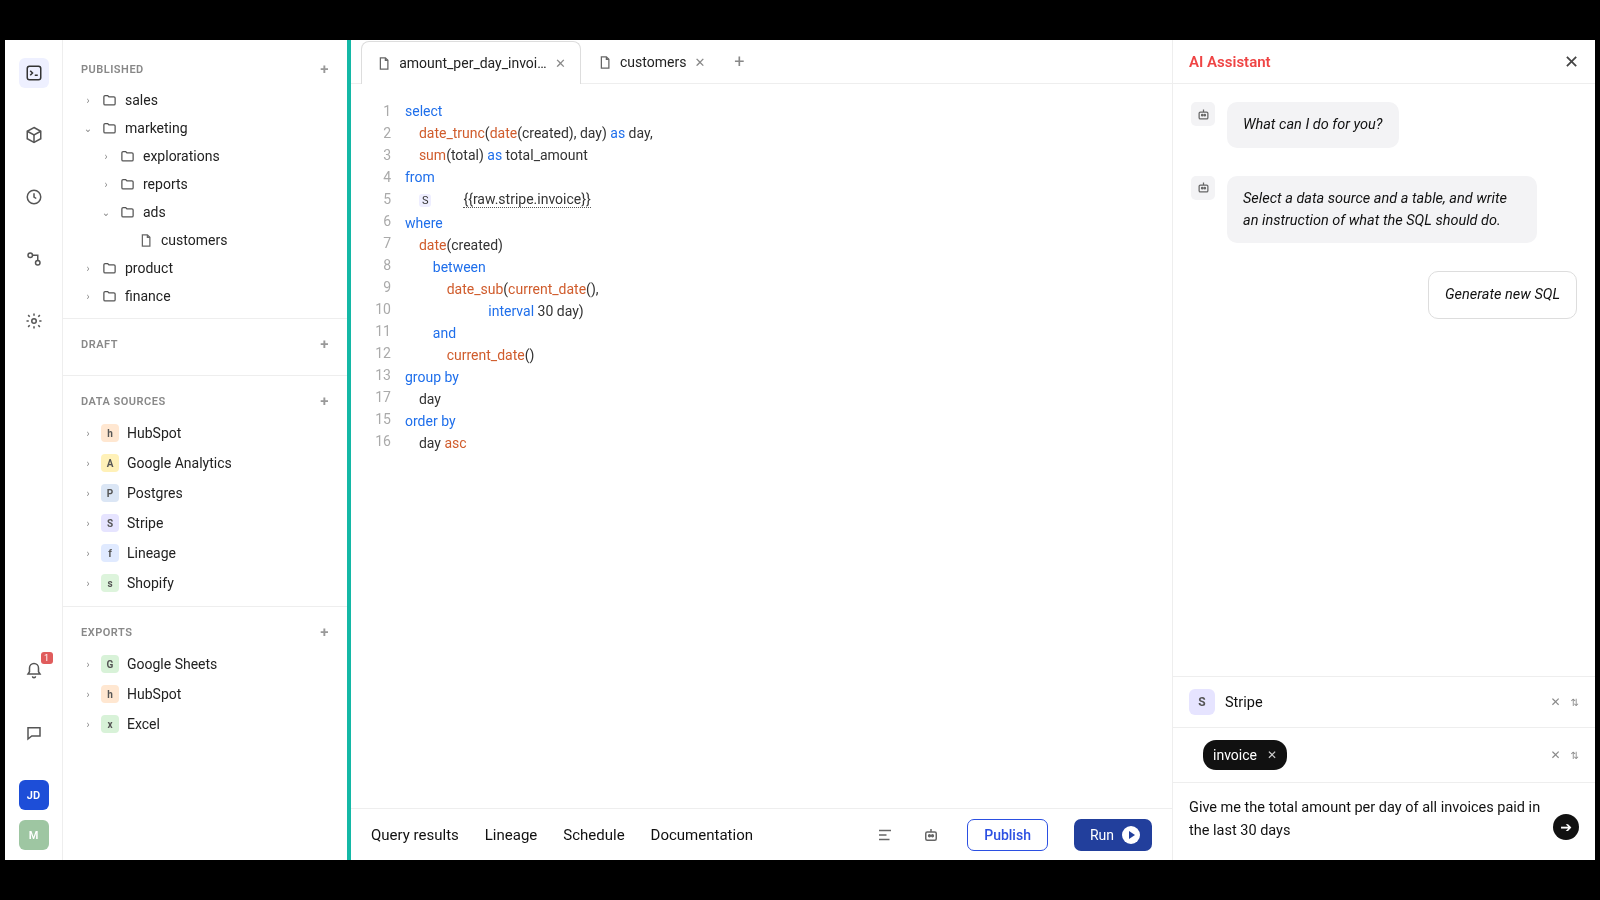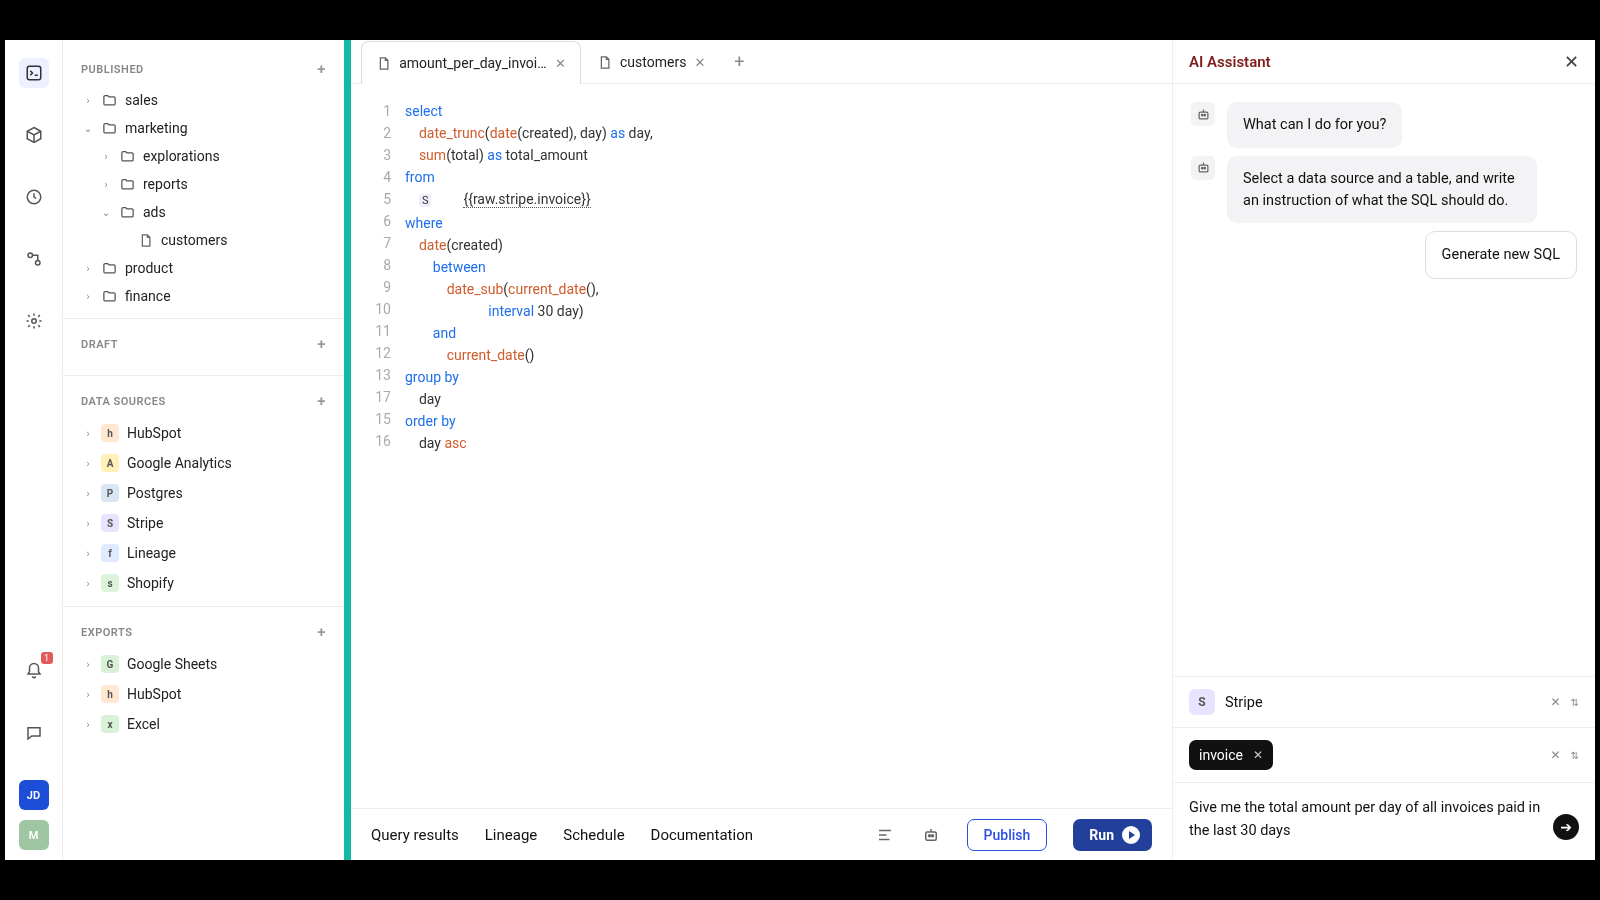"PUBLISHED" .sidebar { border-right: 7px solid #14b8a6 -> 4px solid #14b8a6 }
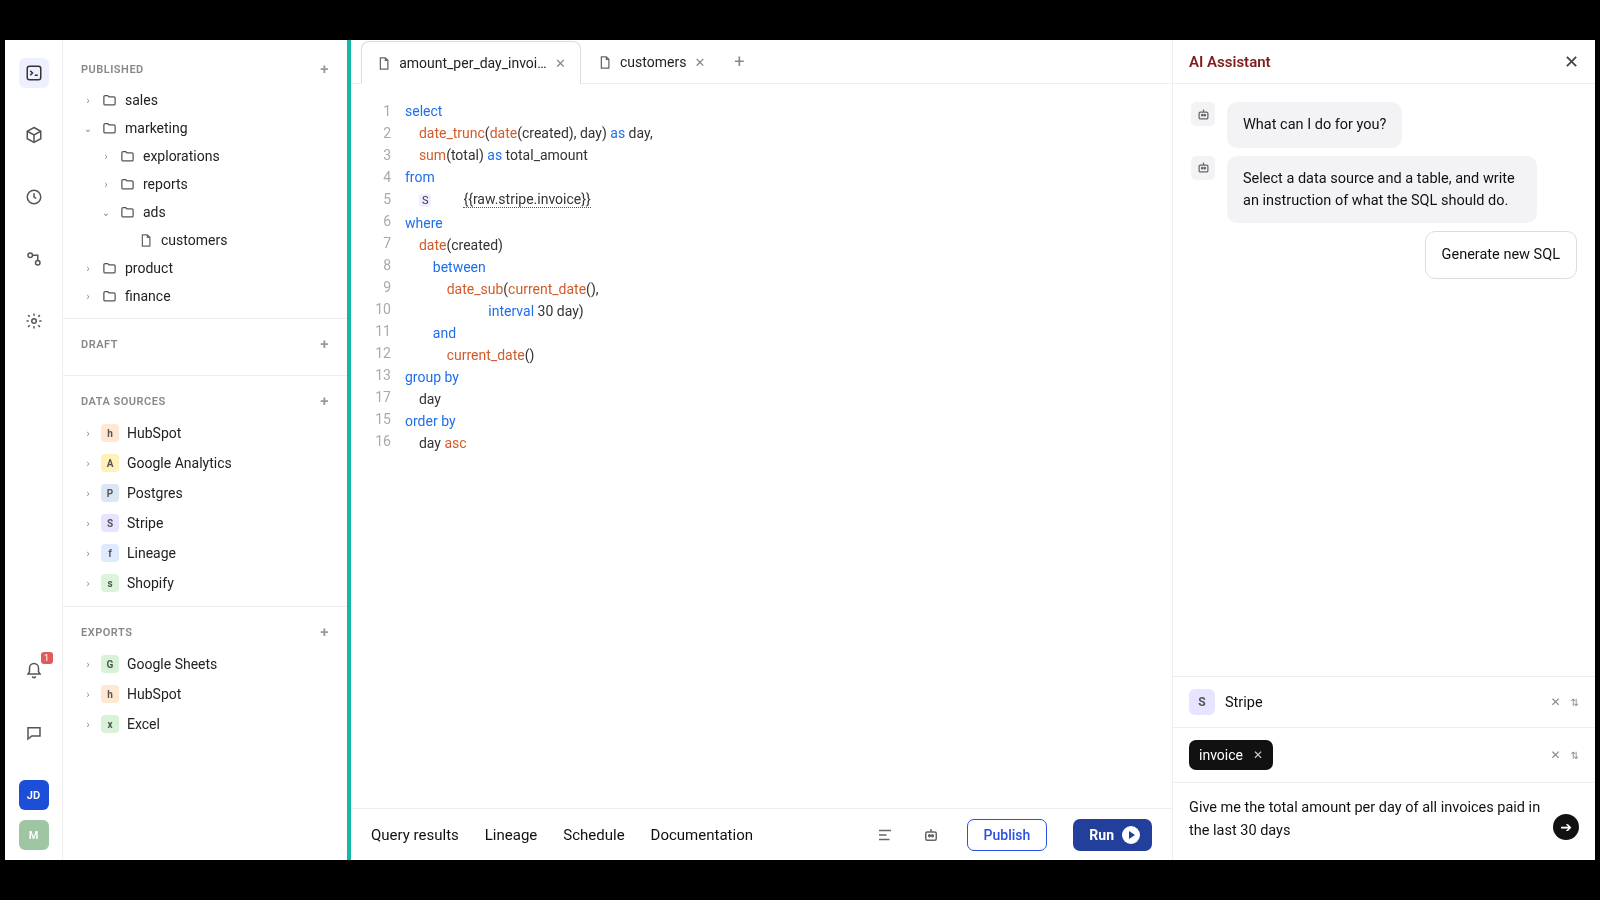"AI Assistant" .assistant-header .title { color: #7f1d1d -> #ef4444 }
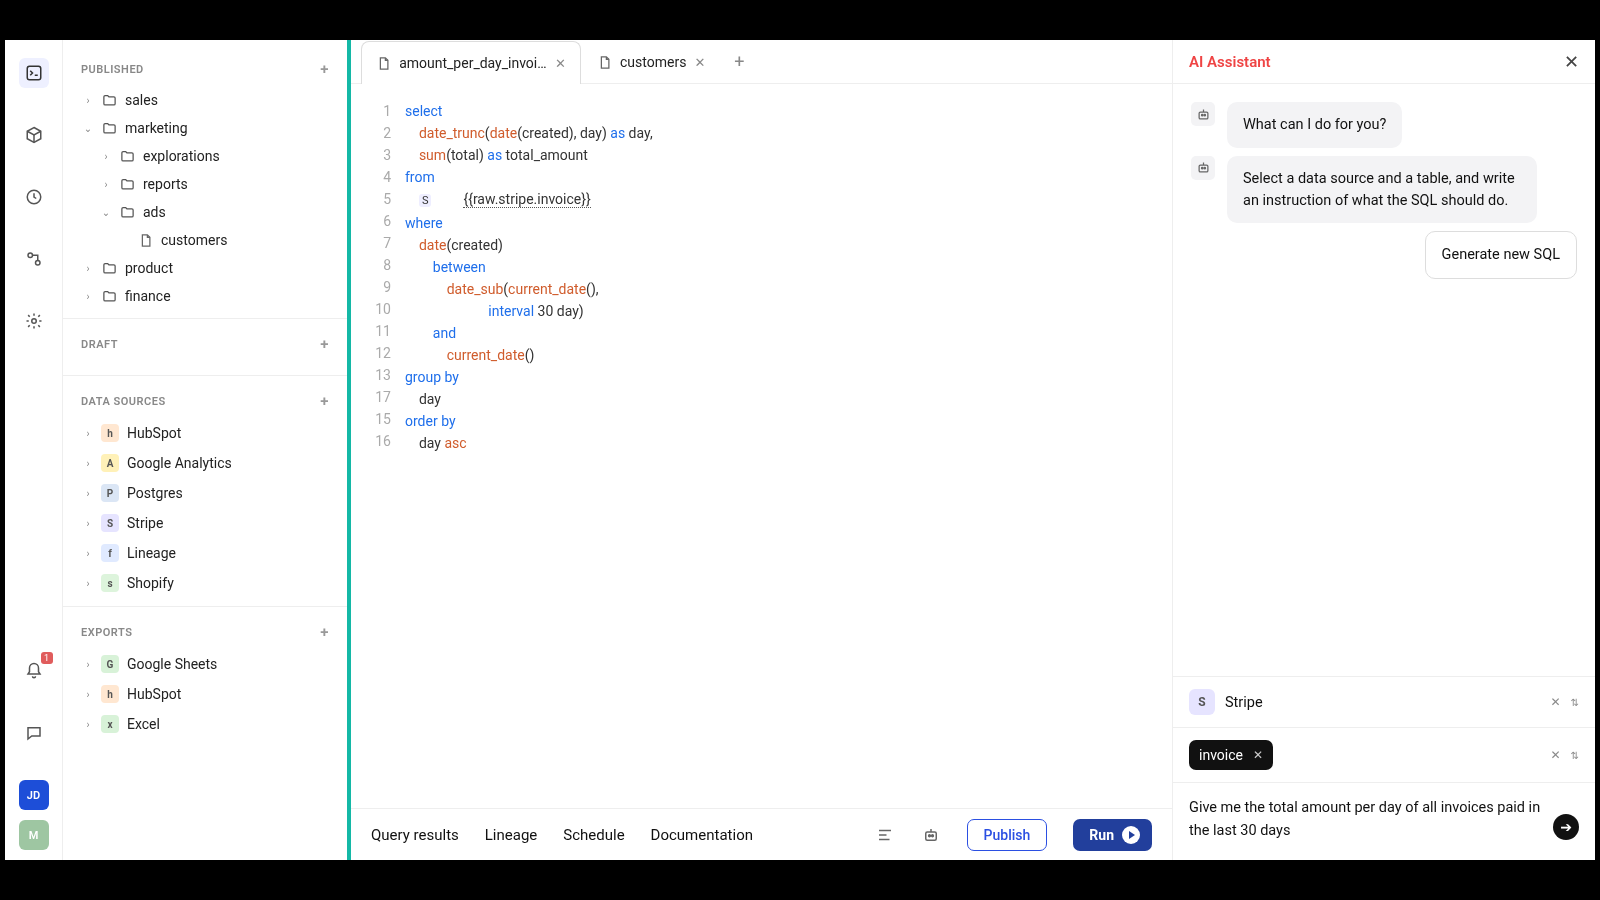"What can I do for" .chat { font-style: none -> italic; gap: 8px -> 28px }
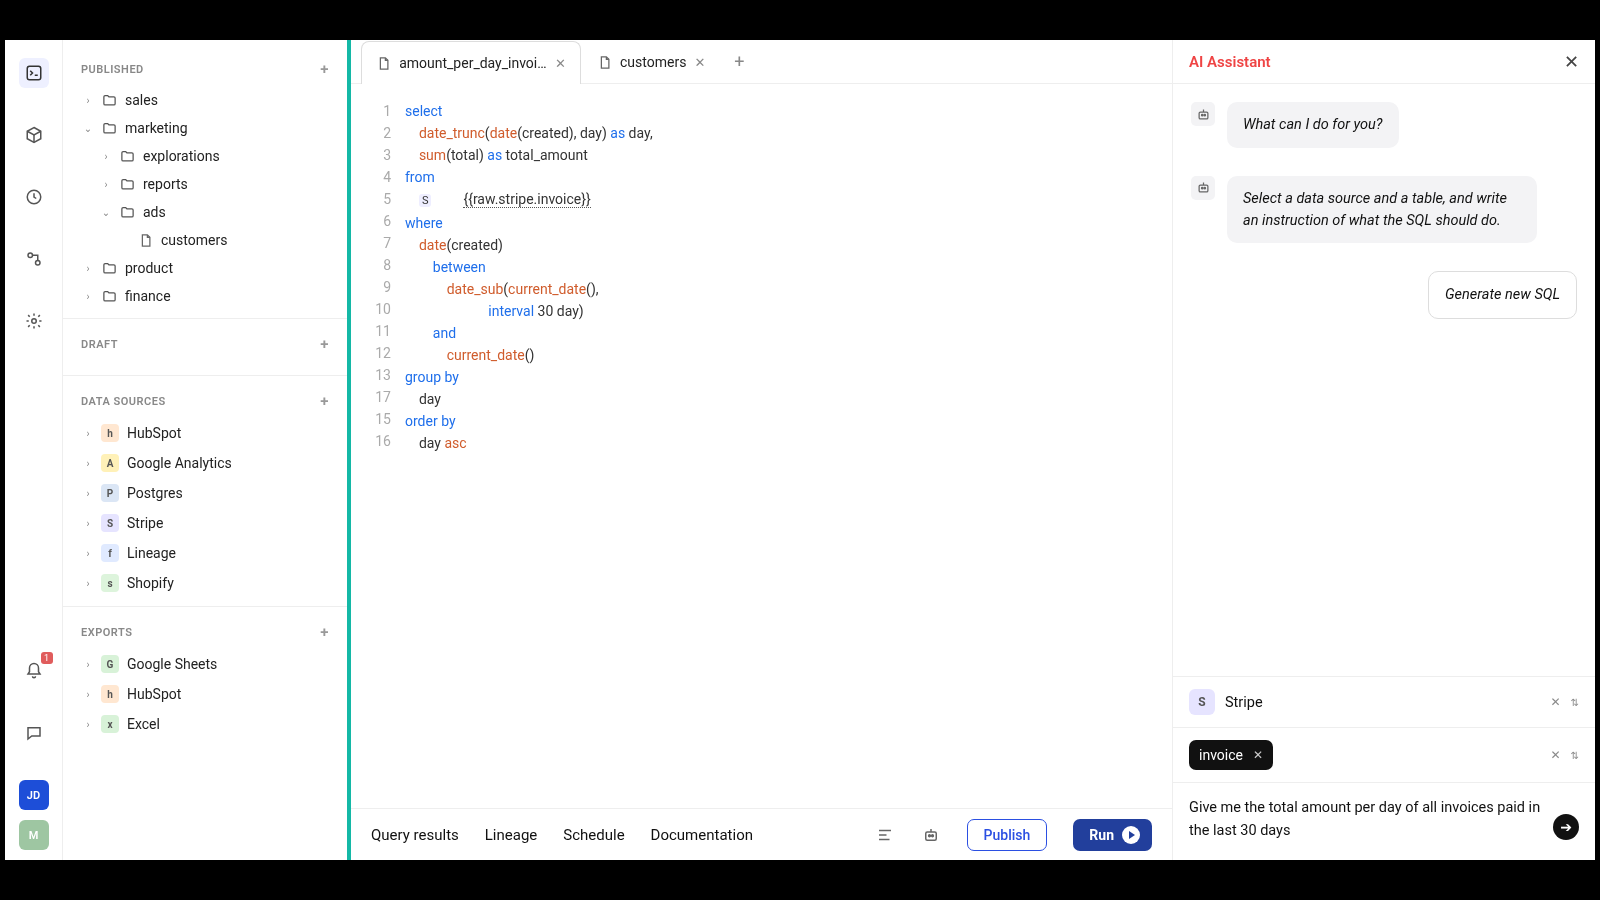"invoice" .input-row .chip-black { border-radius: 7px -> 13px; margin-left: none -> 14px }
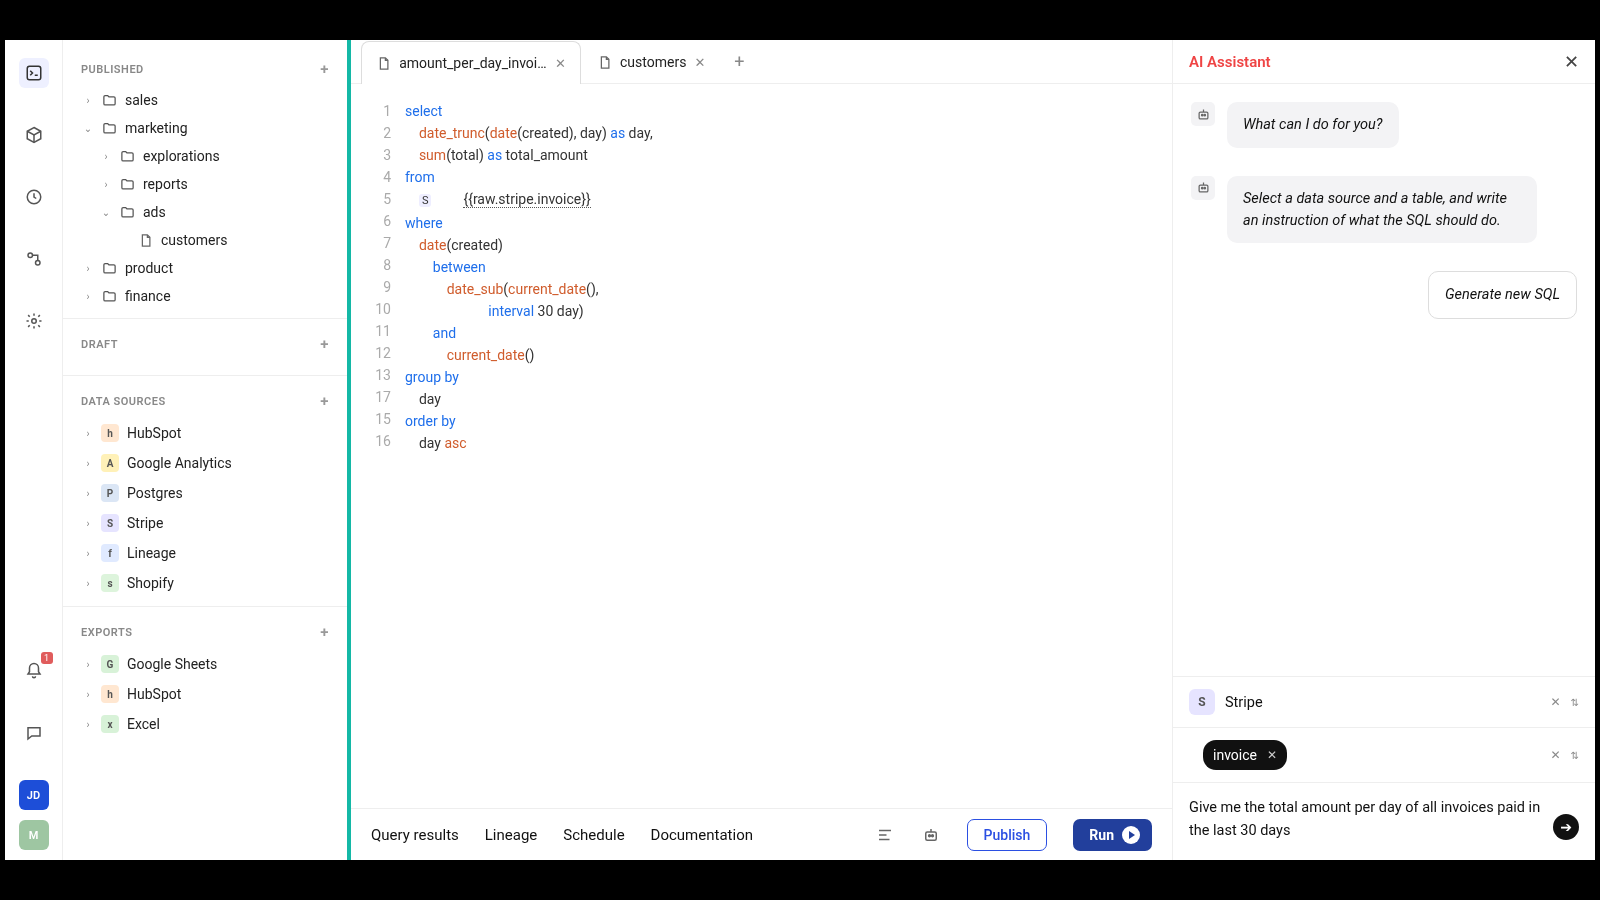"Run" .btn-run { font-weight: 700 -> 400 }
